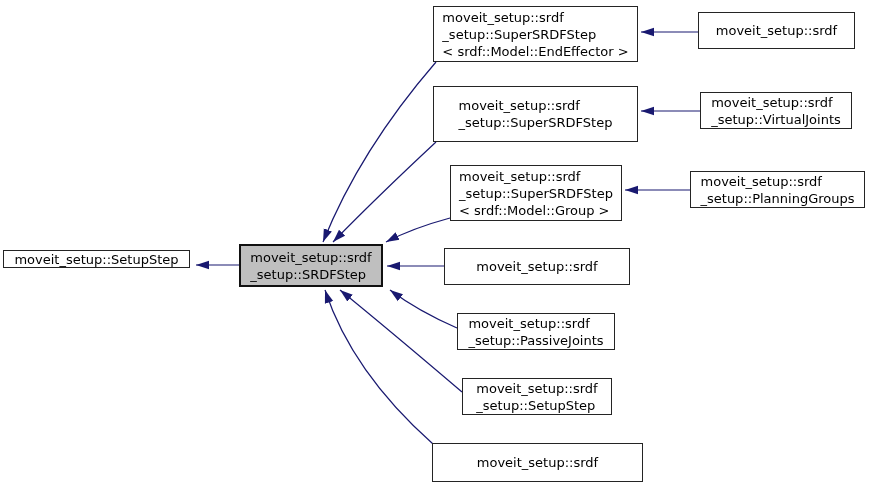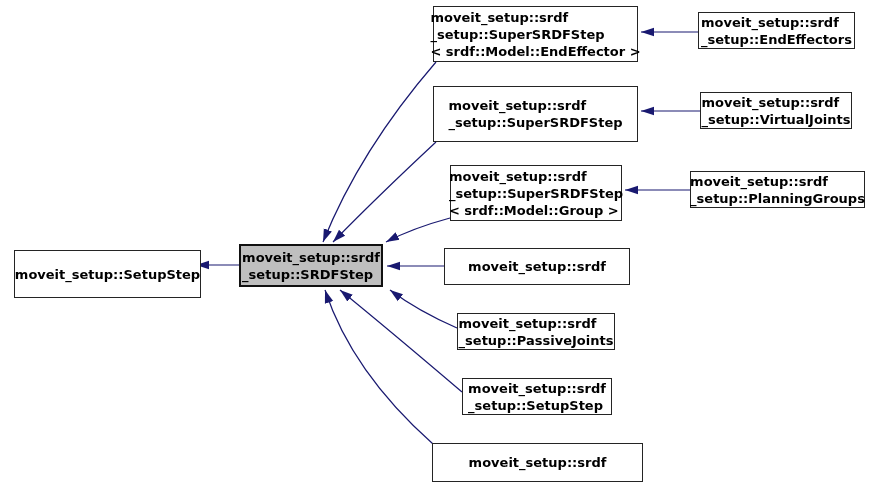"moveit_setup::srdf" .node .lines span { font-weight: bold -> none }
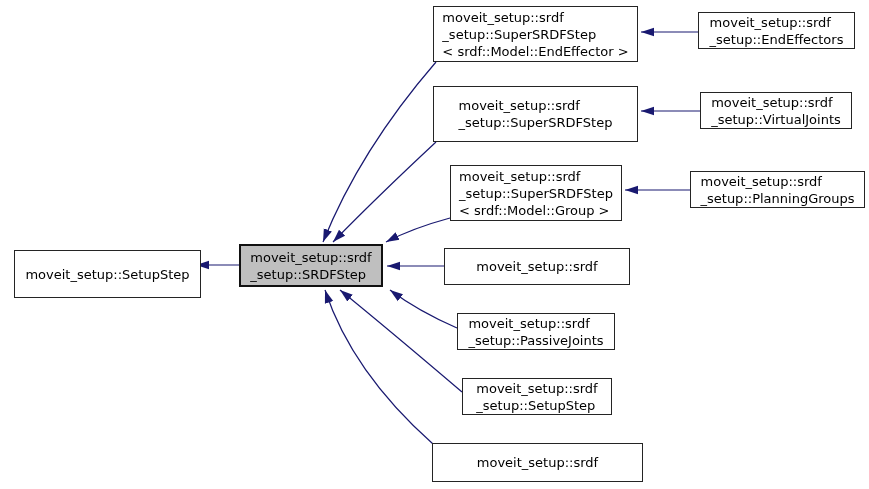"_setup::EndEffectors" span { html: <span>_setup::EndEffectors</span> -> none }
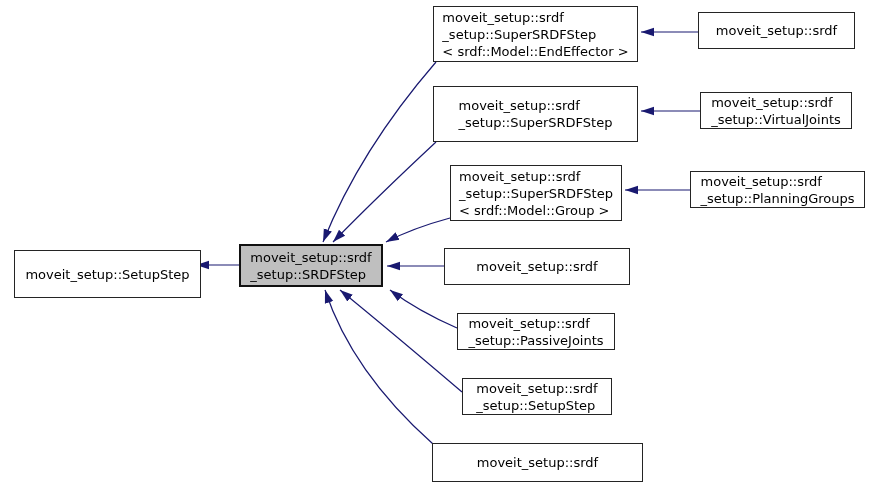"moveit_setup::SetupStep" div.node { height: 48px -> 18px; left: 14px -> 3px }
